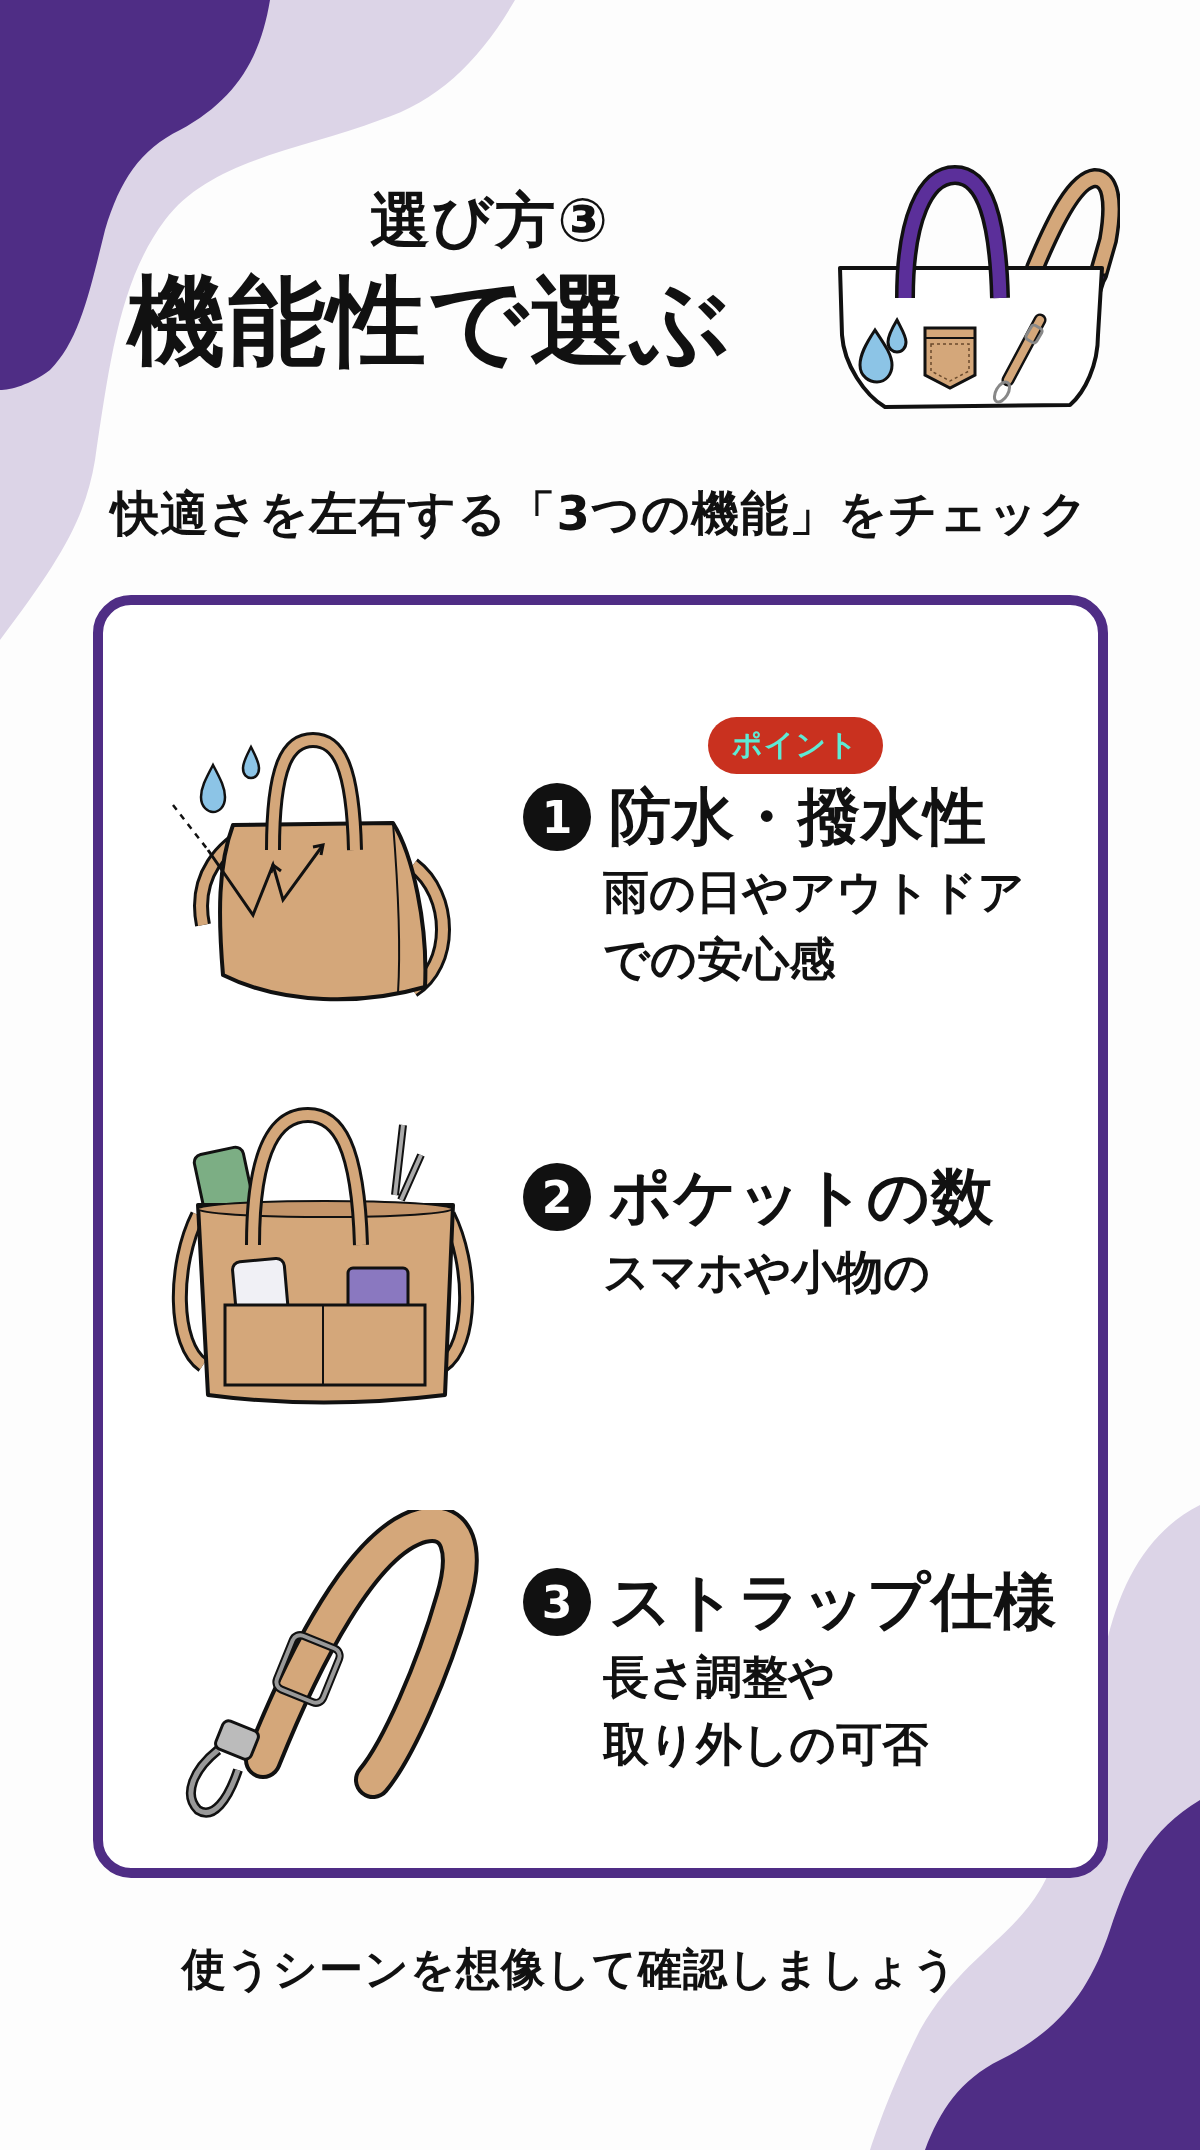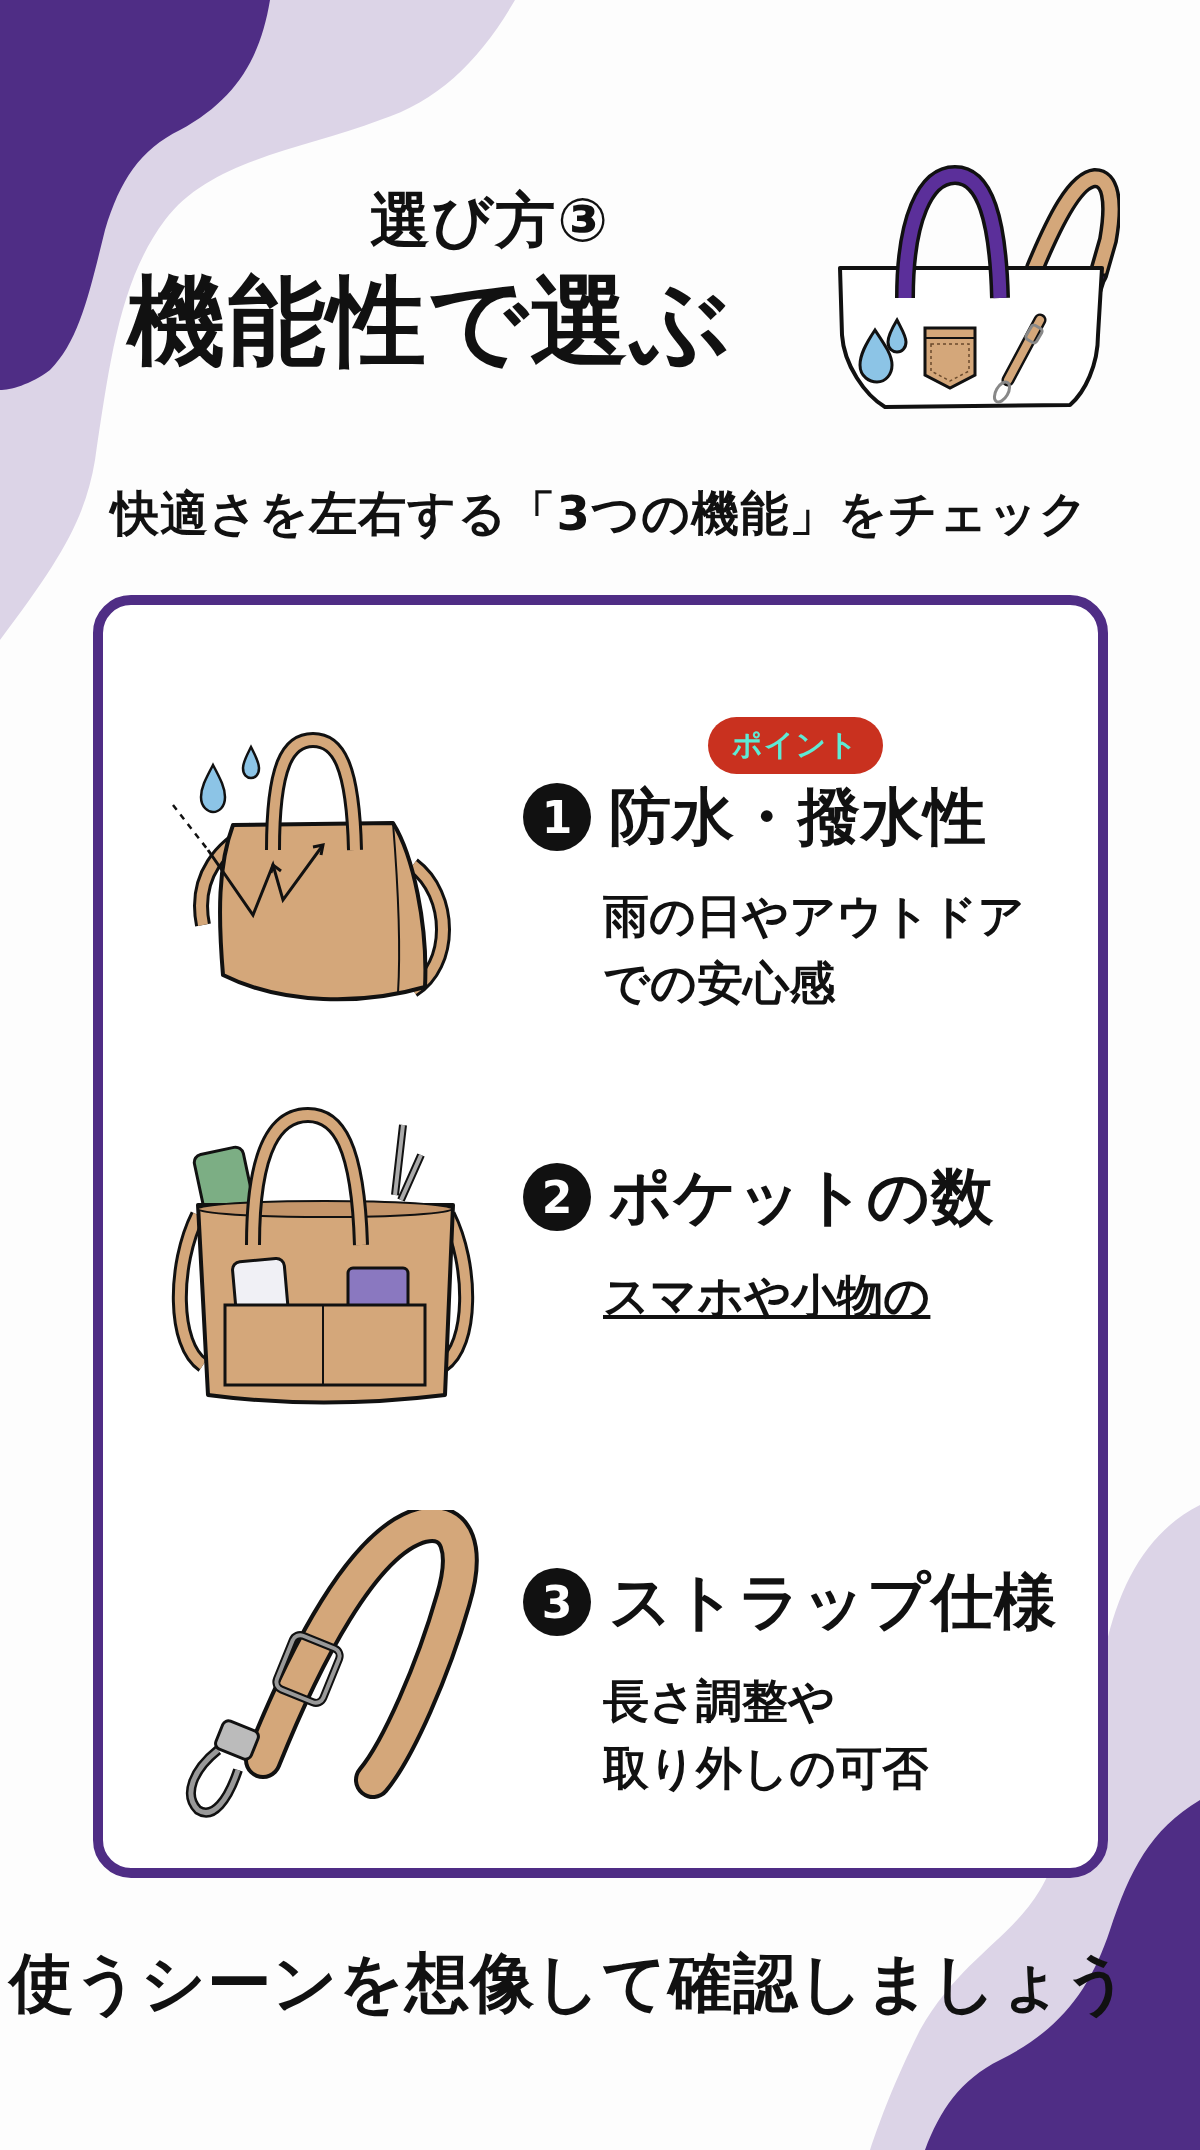"雨の日やアウトドア" .desc { margin-top: 24px -> none }
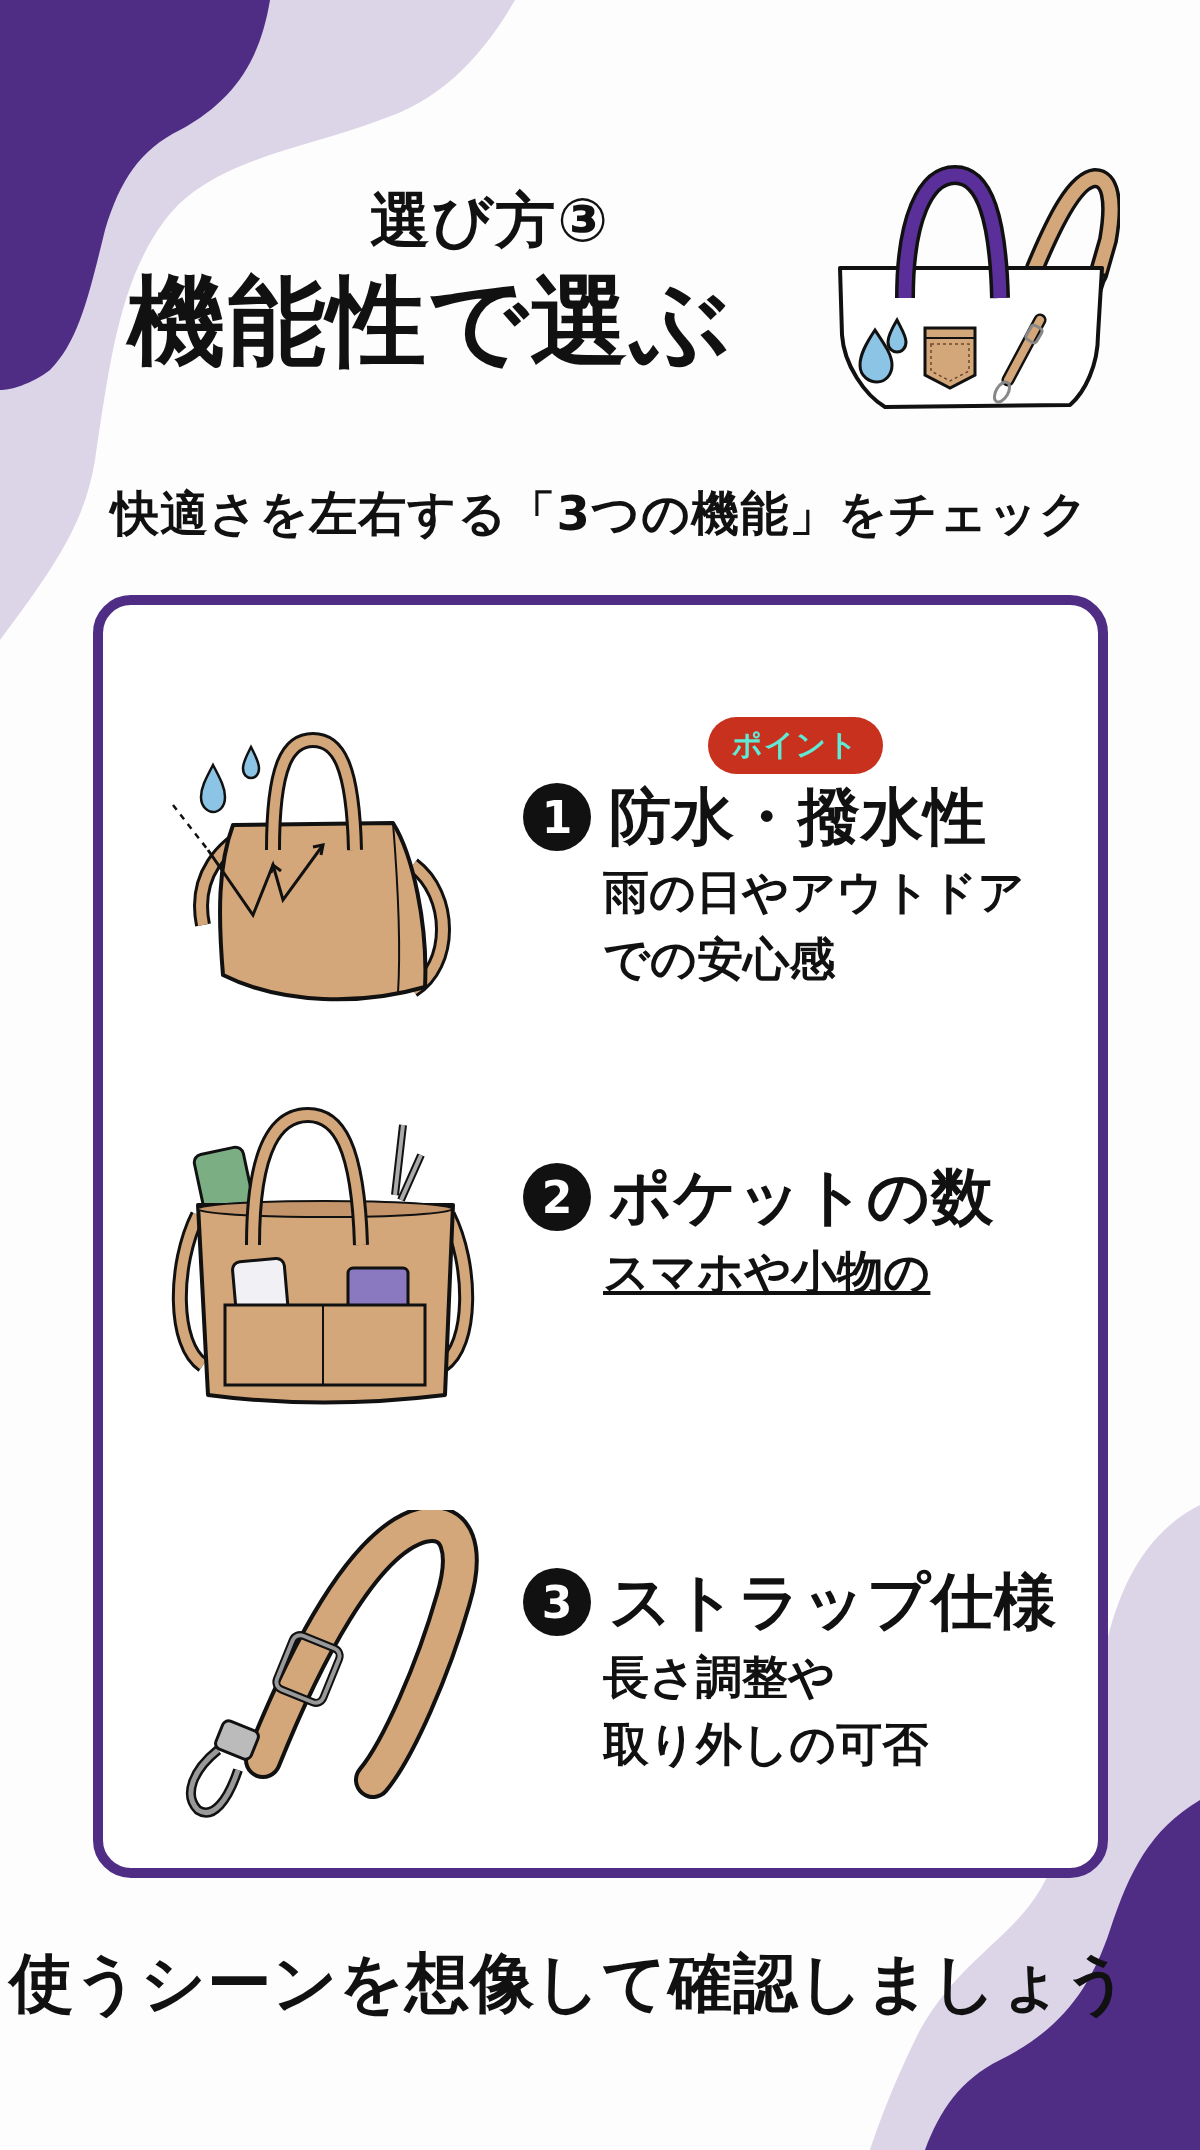"スマホや小物の" div.desc { text-decoration: underline -> none }
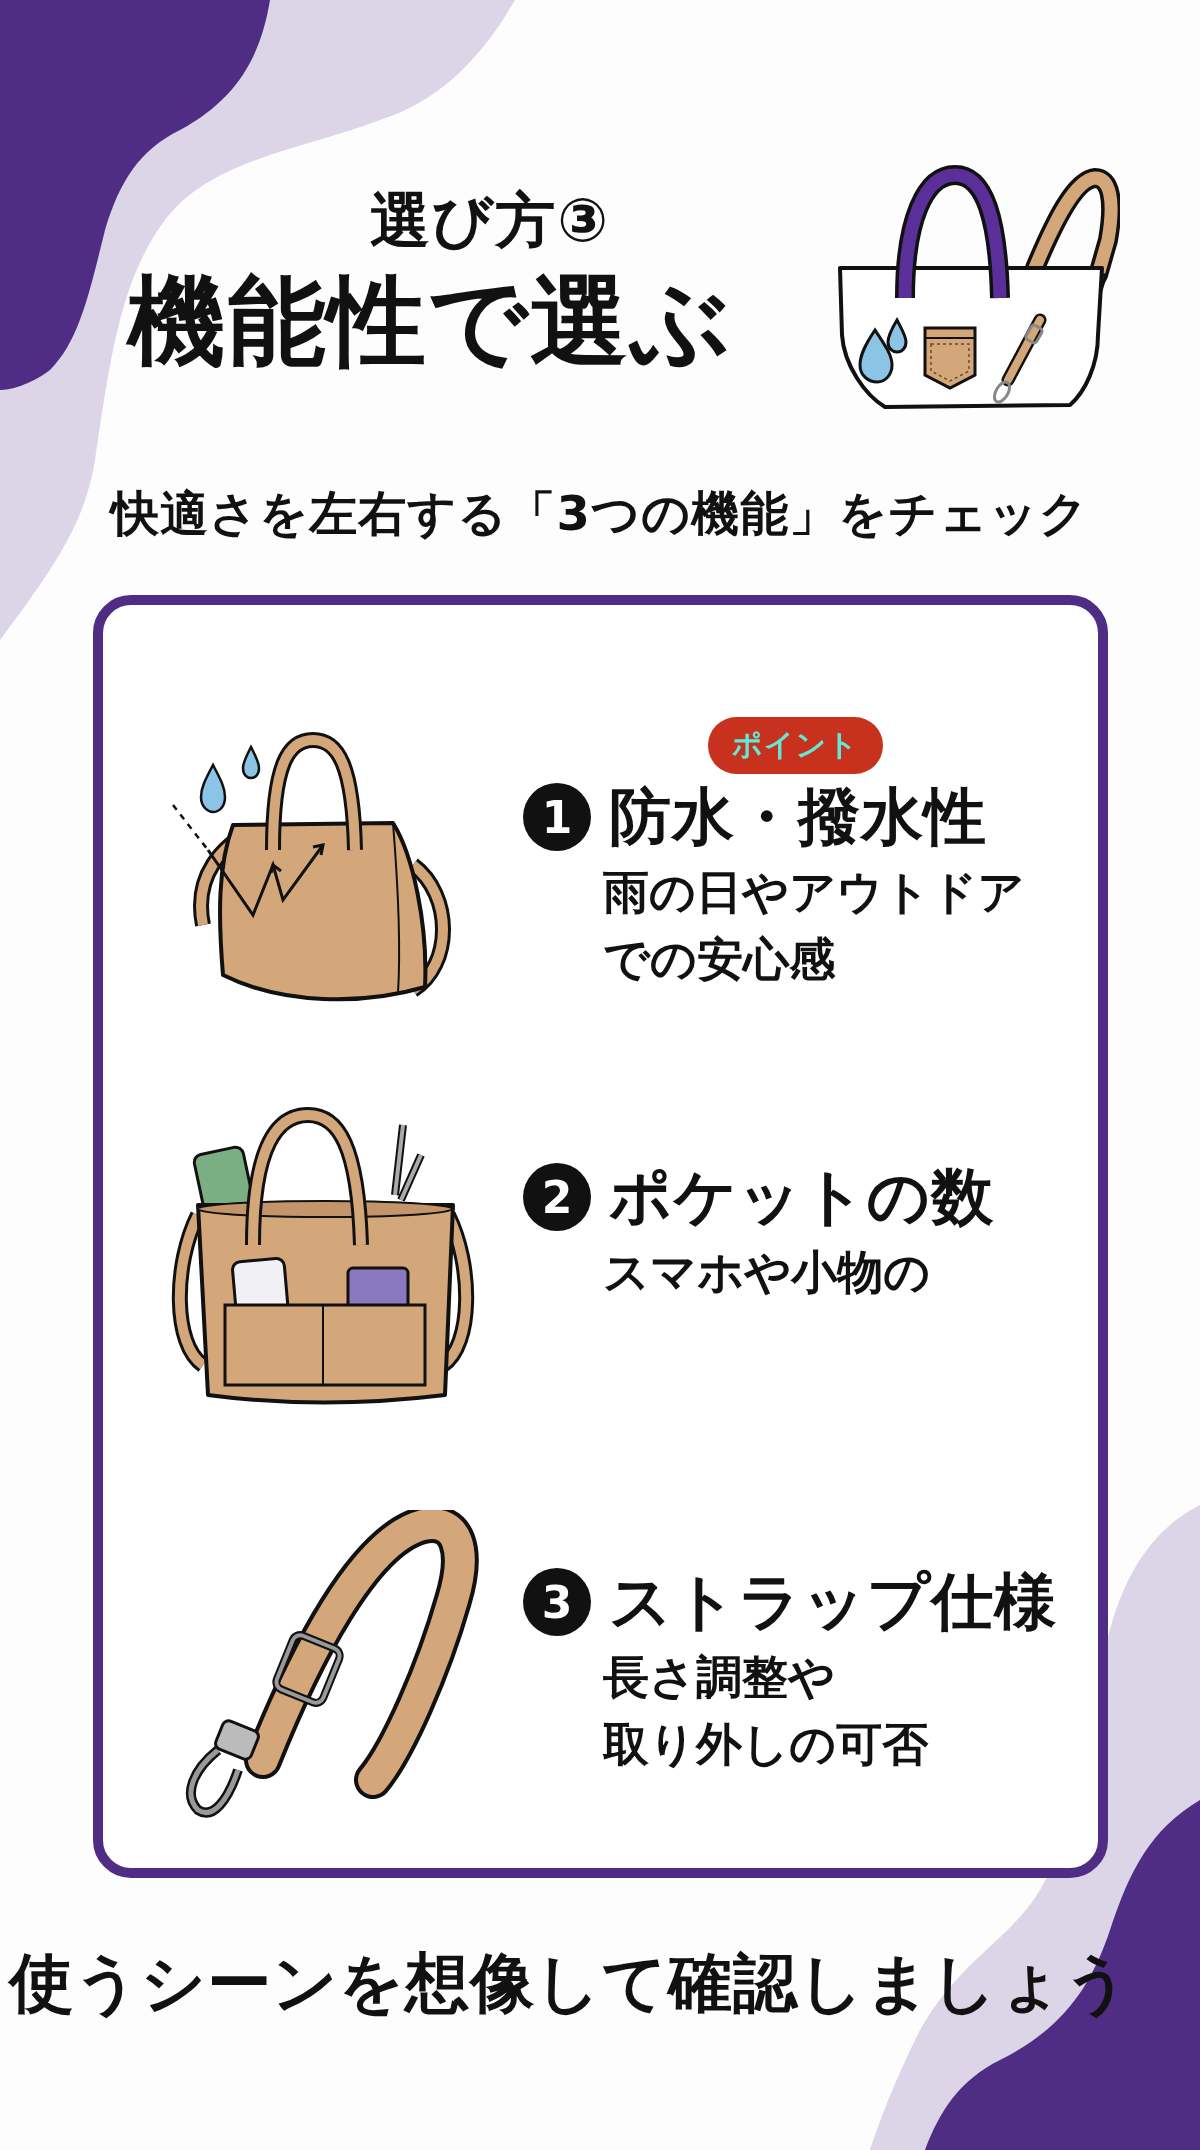"使うシーンを想像して確認しましょう" .footer { font-size: 64px -> 44px }
